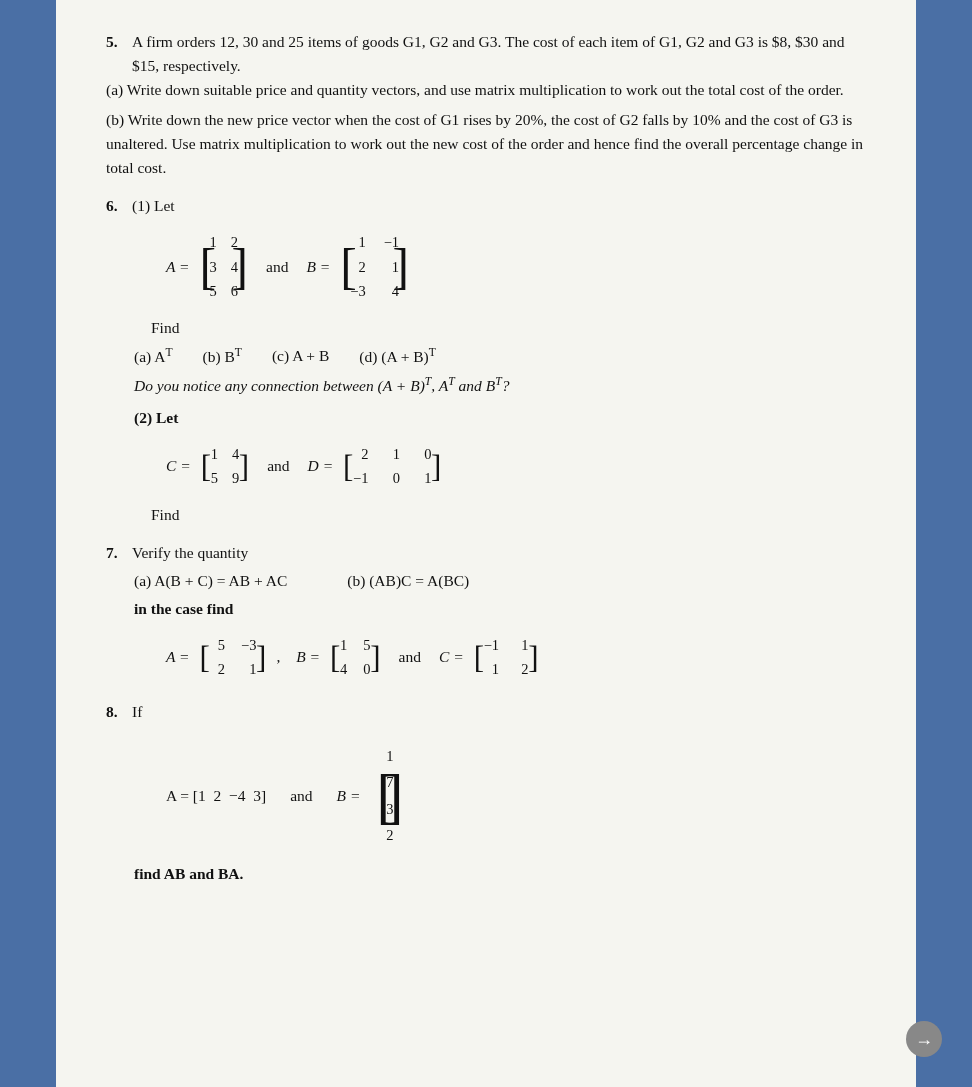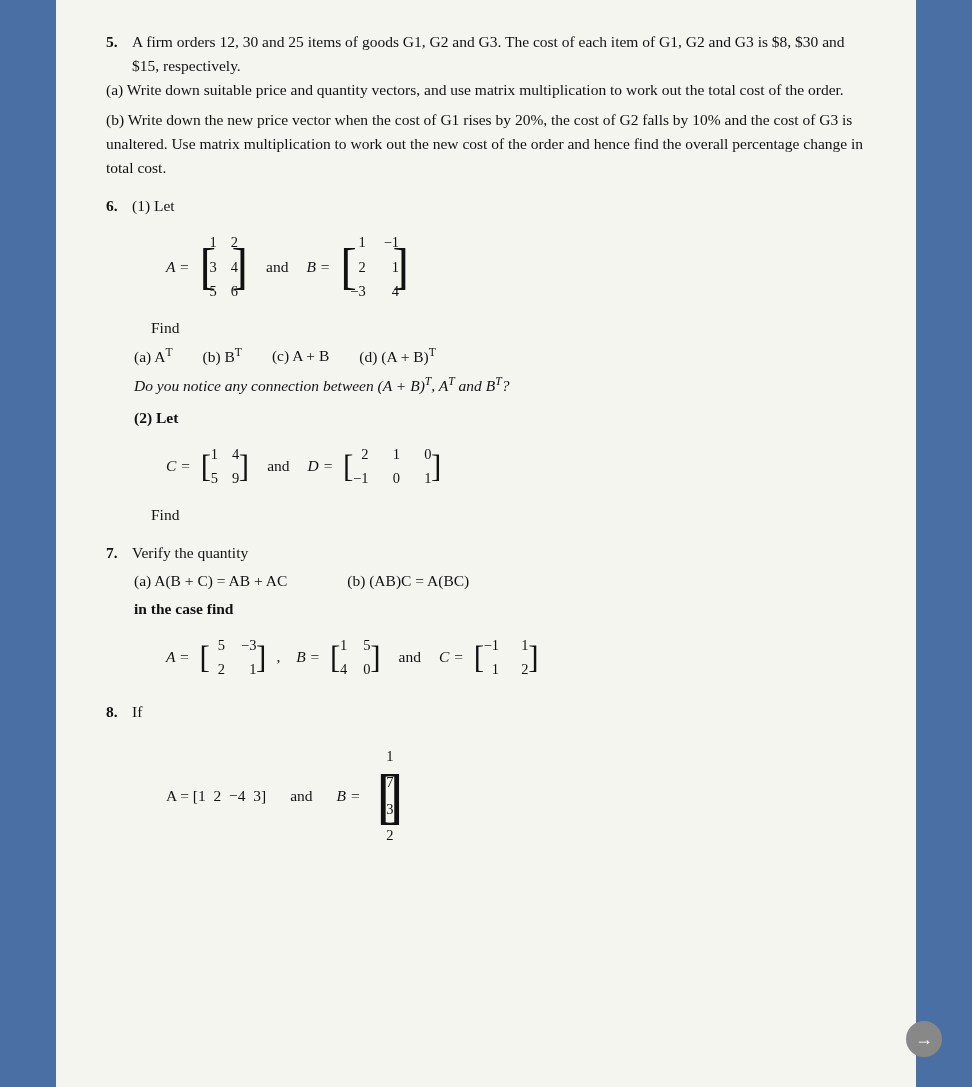"find AB and BA." div.indent-block { html: none -> <div> <span>find AB and BA.</span> </div> }
